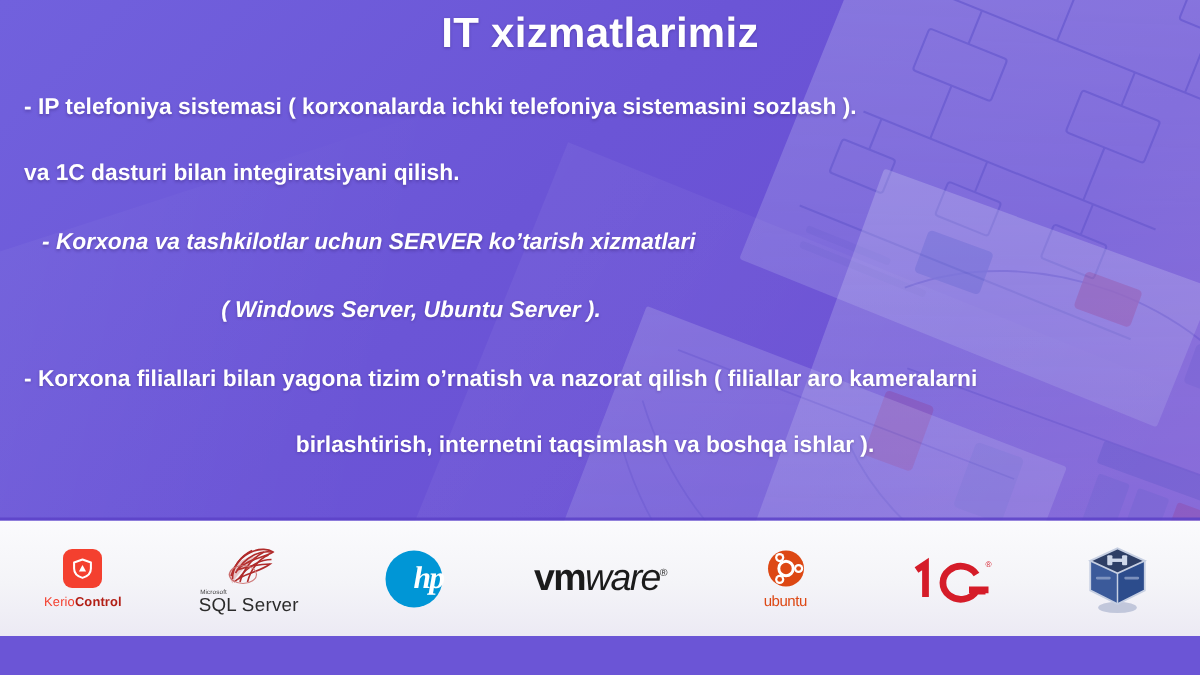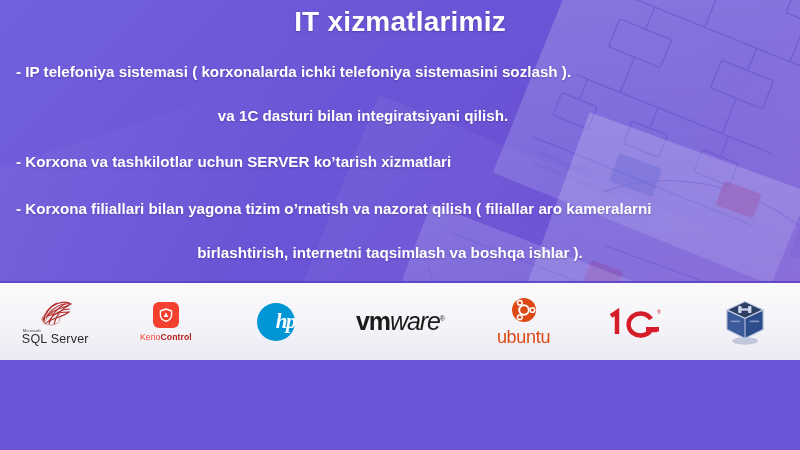"IT xizmatlarimiz" #slide { height: 360px -> 424px }
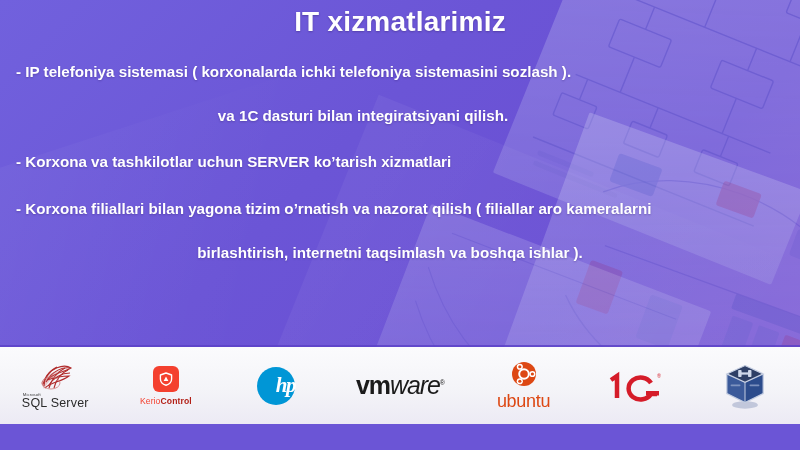"va 1C dasturi bilan integiratsiyani" #p2 .ln.c { text-align: center -> none }
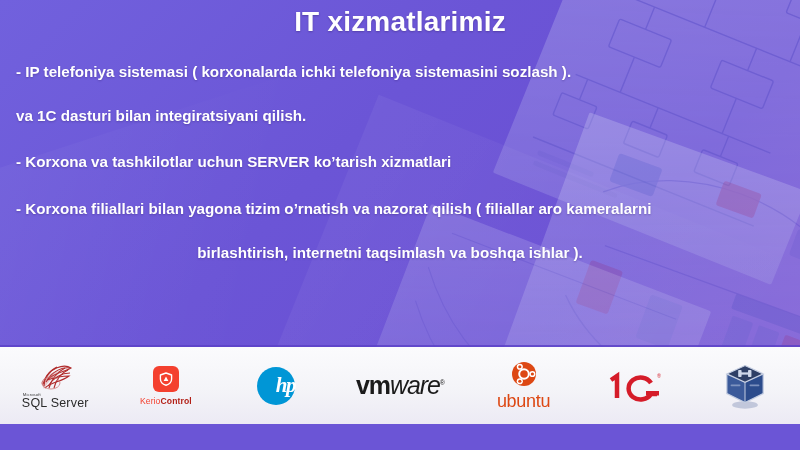"- Korxona va tashkilotlar uchun" #p3 { font-style: none -> italic; padding-left: 16px -> 28px }
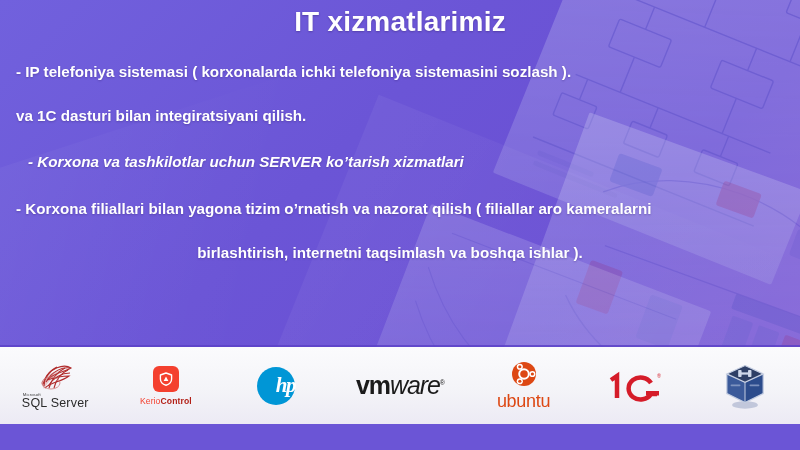"( Windows Server, Ubuntu Server" span.ln { html: none -> <span>( Windows Server, Ubuntu Server ).</span> }
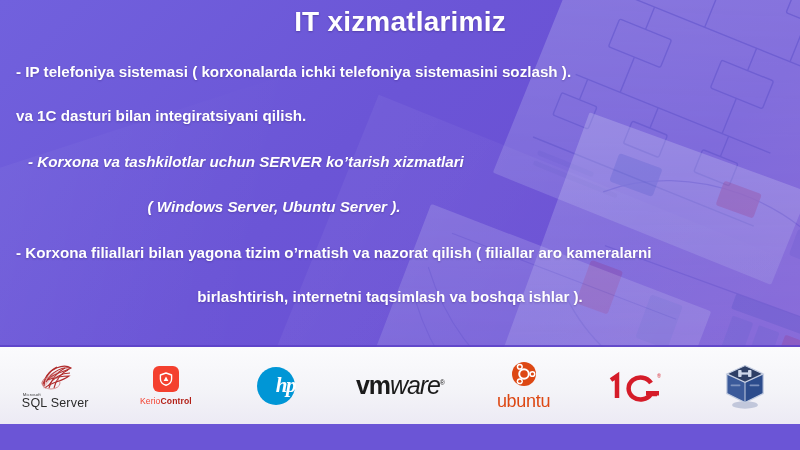"SQL Server" div.logo { order: before "KerioControl" -> after "KerioControl" }
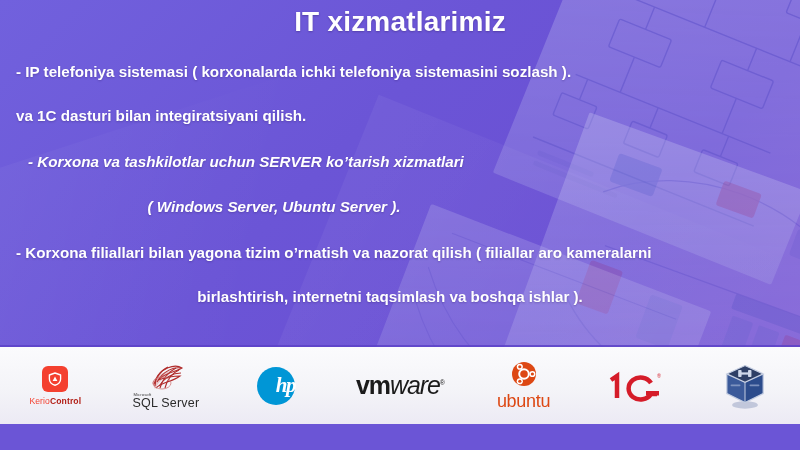"ubuntu" .ubu-txt { font-size: 18px -> 10px }
